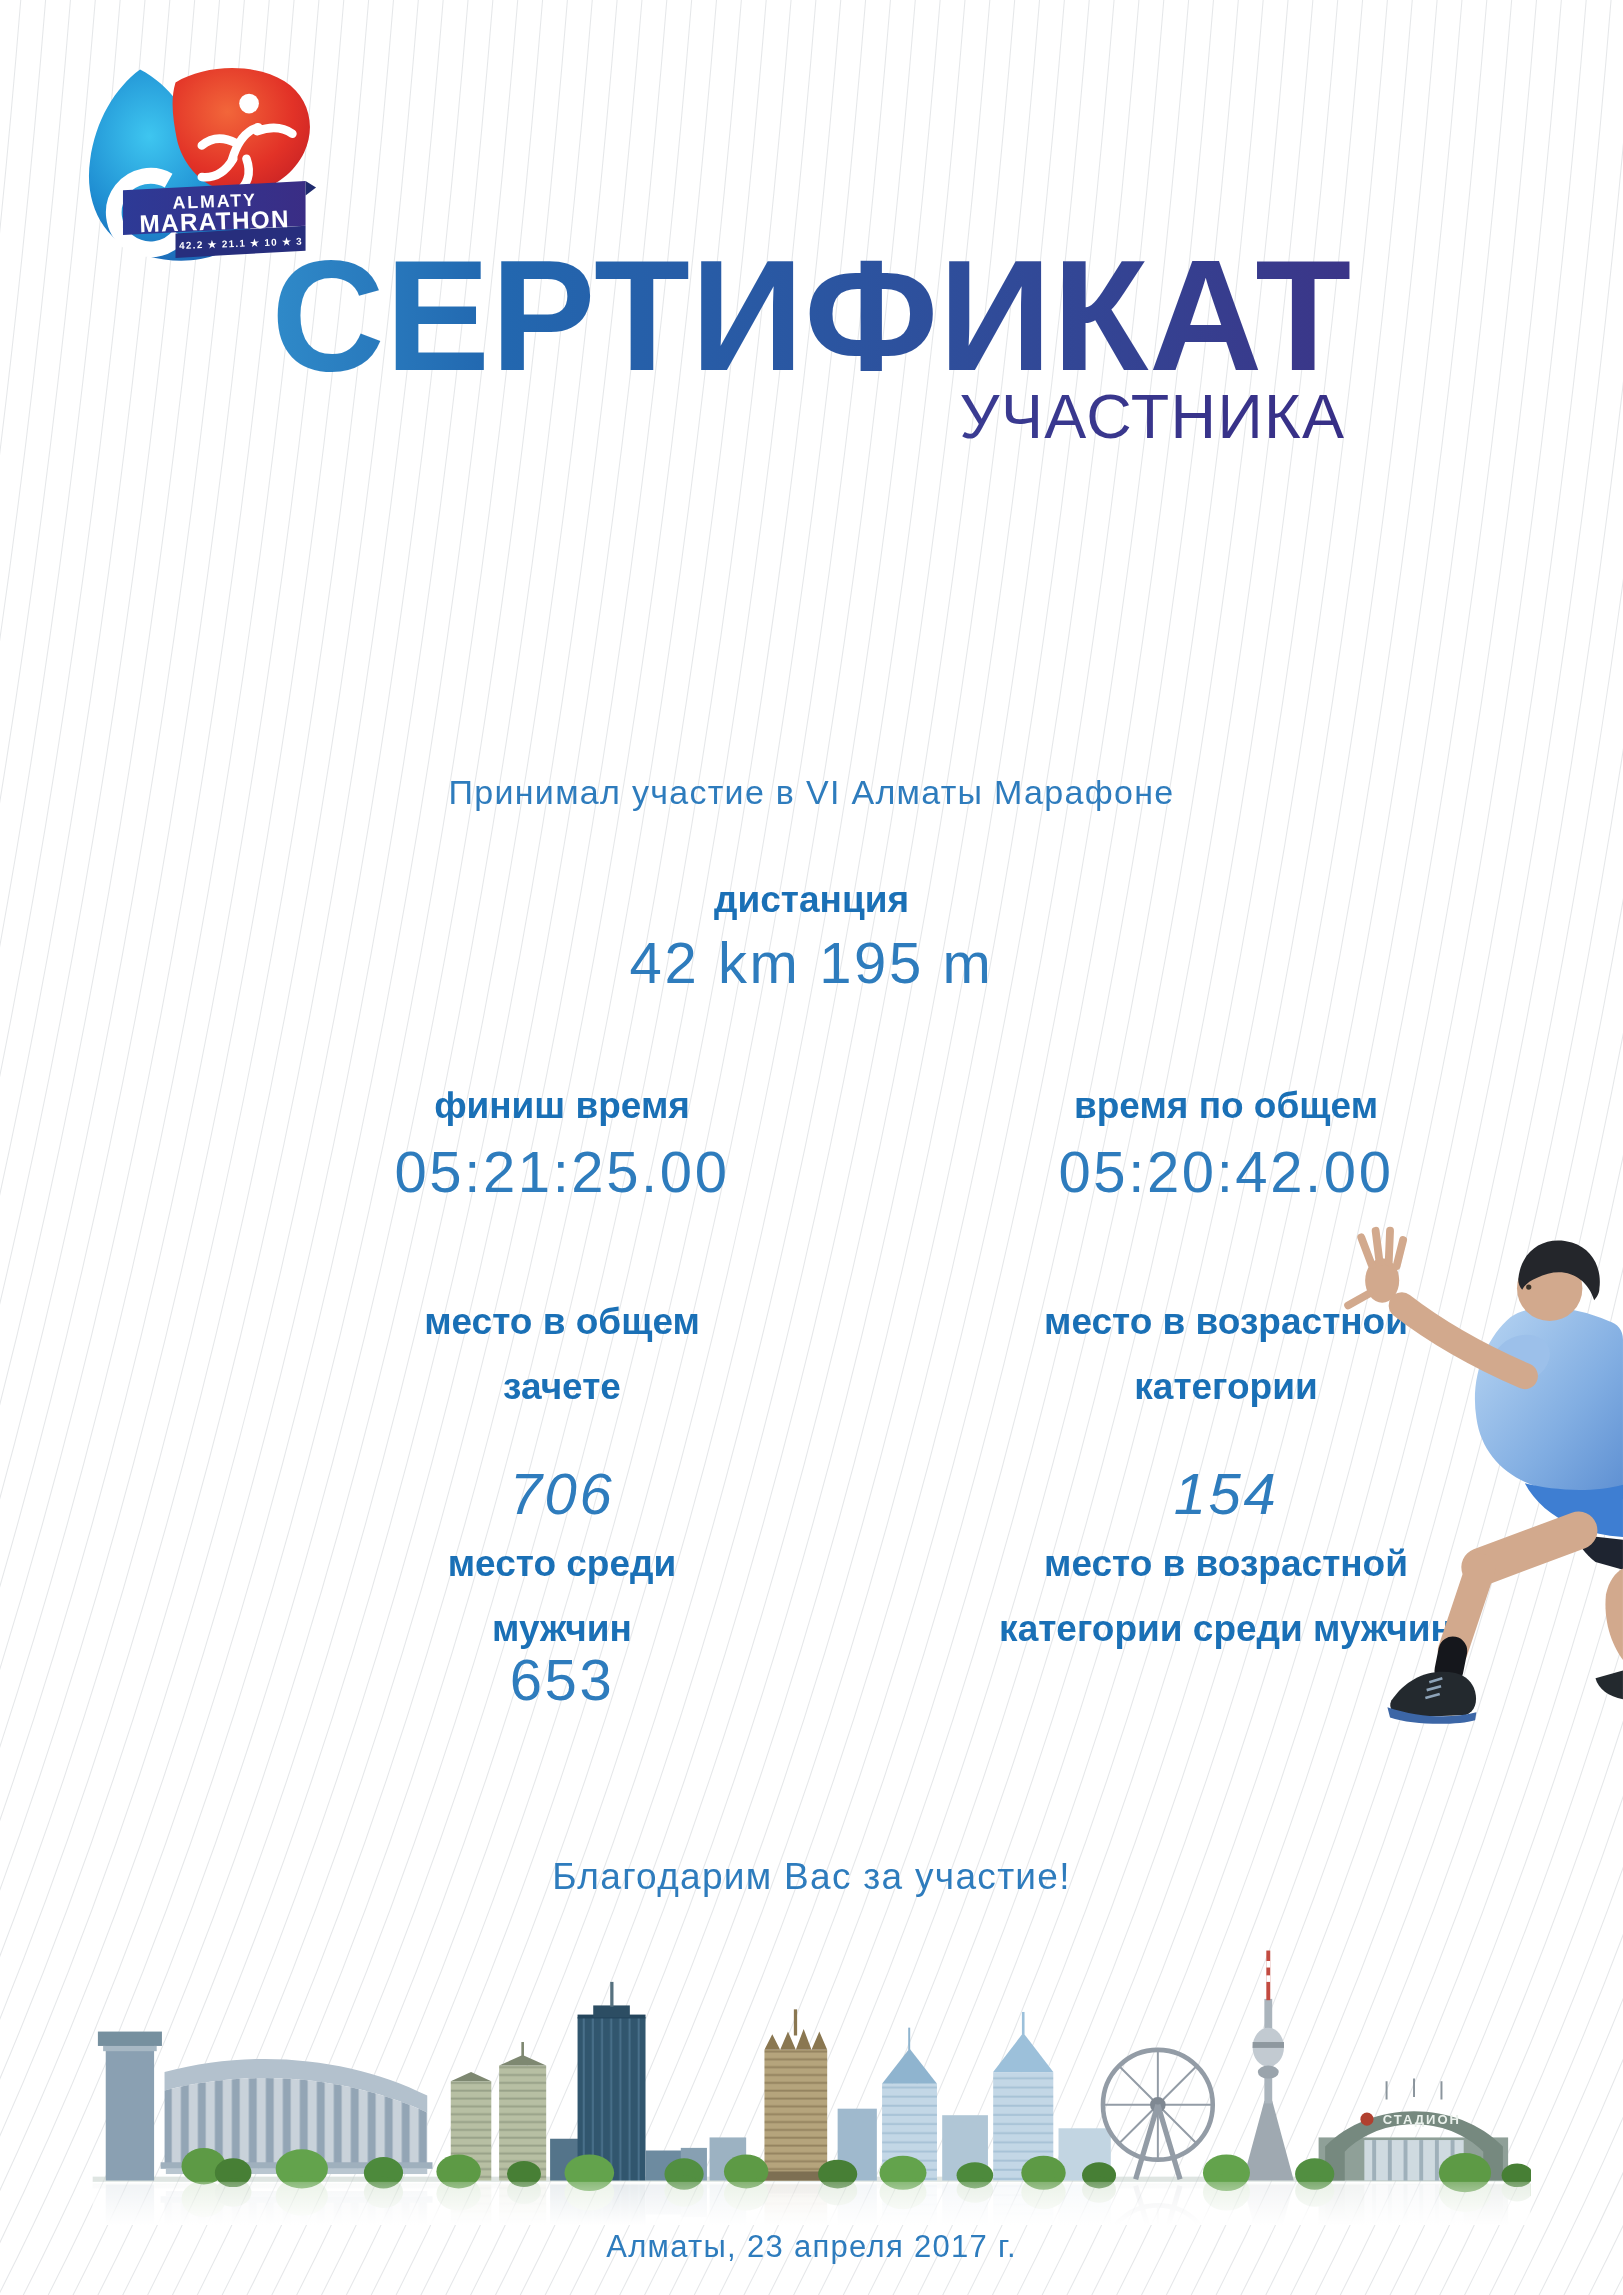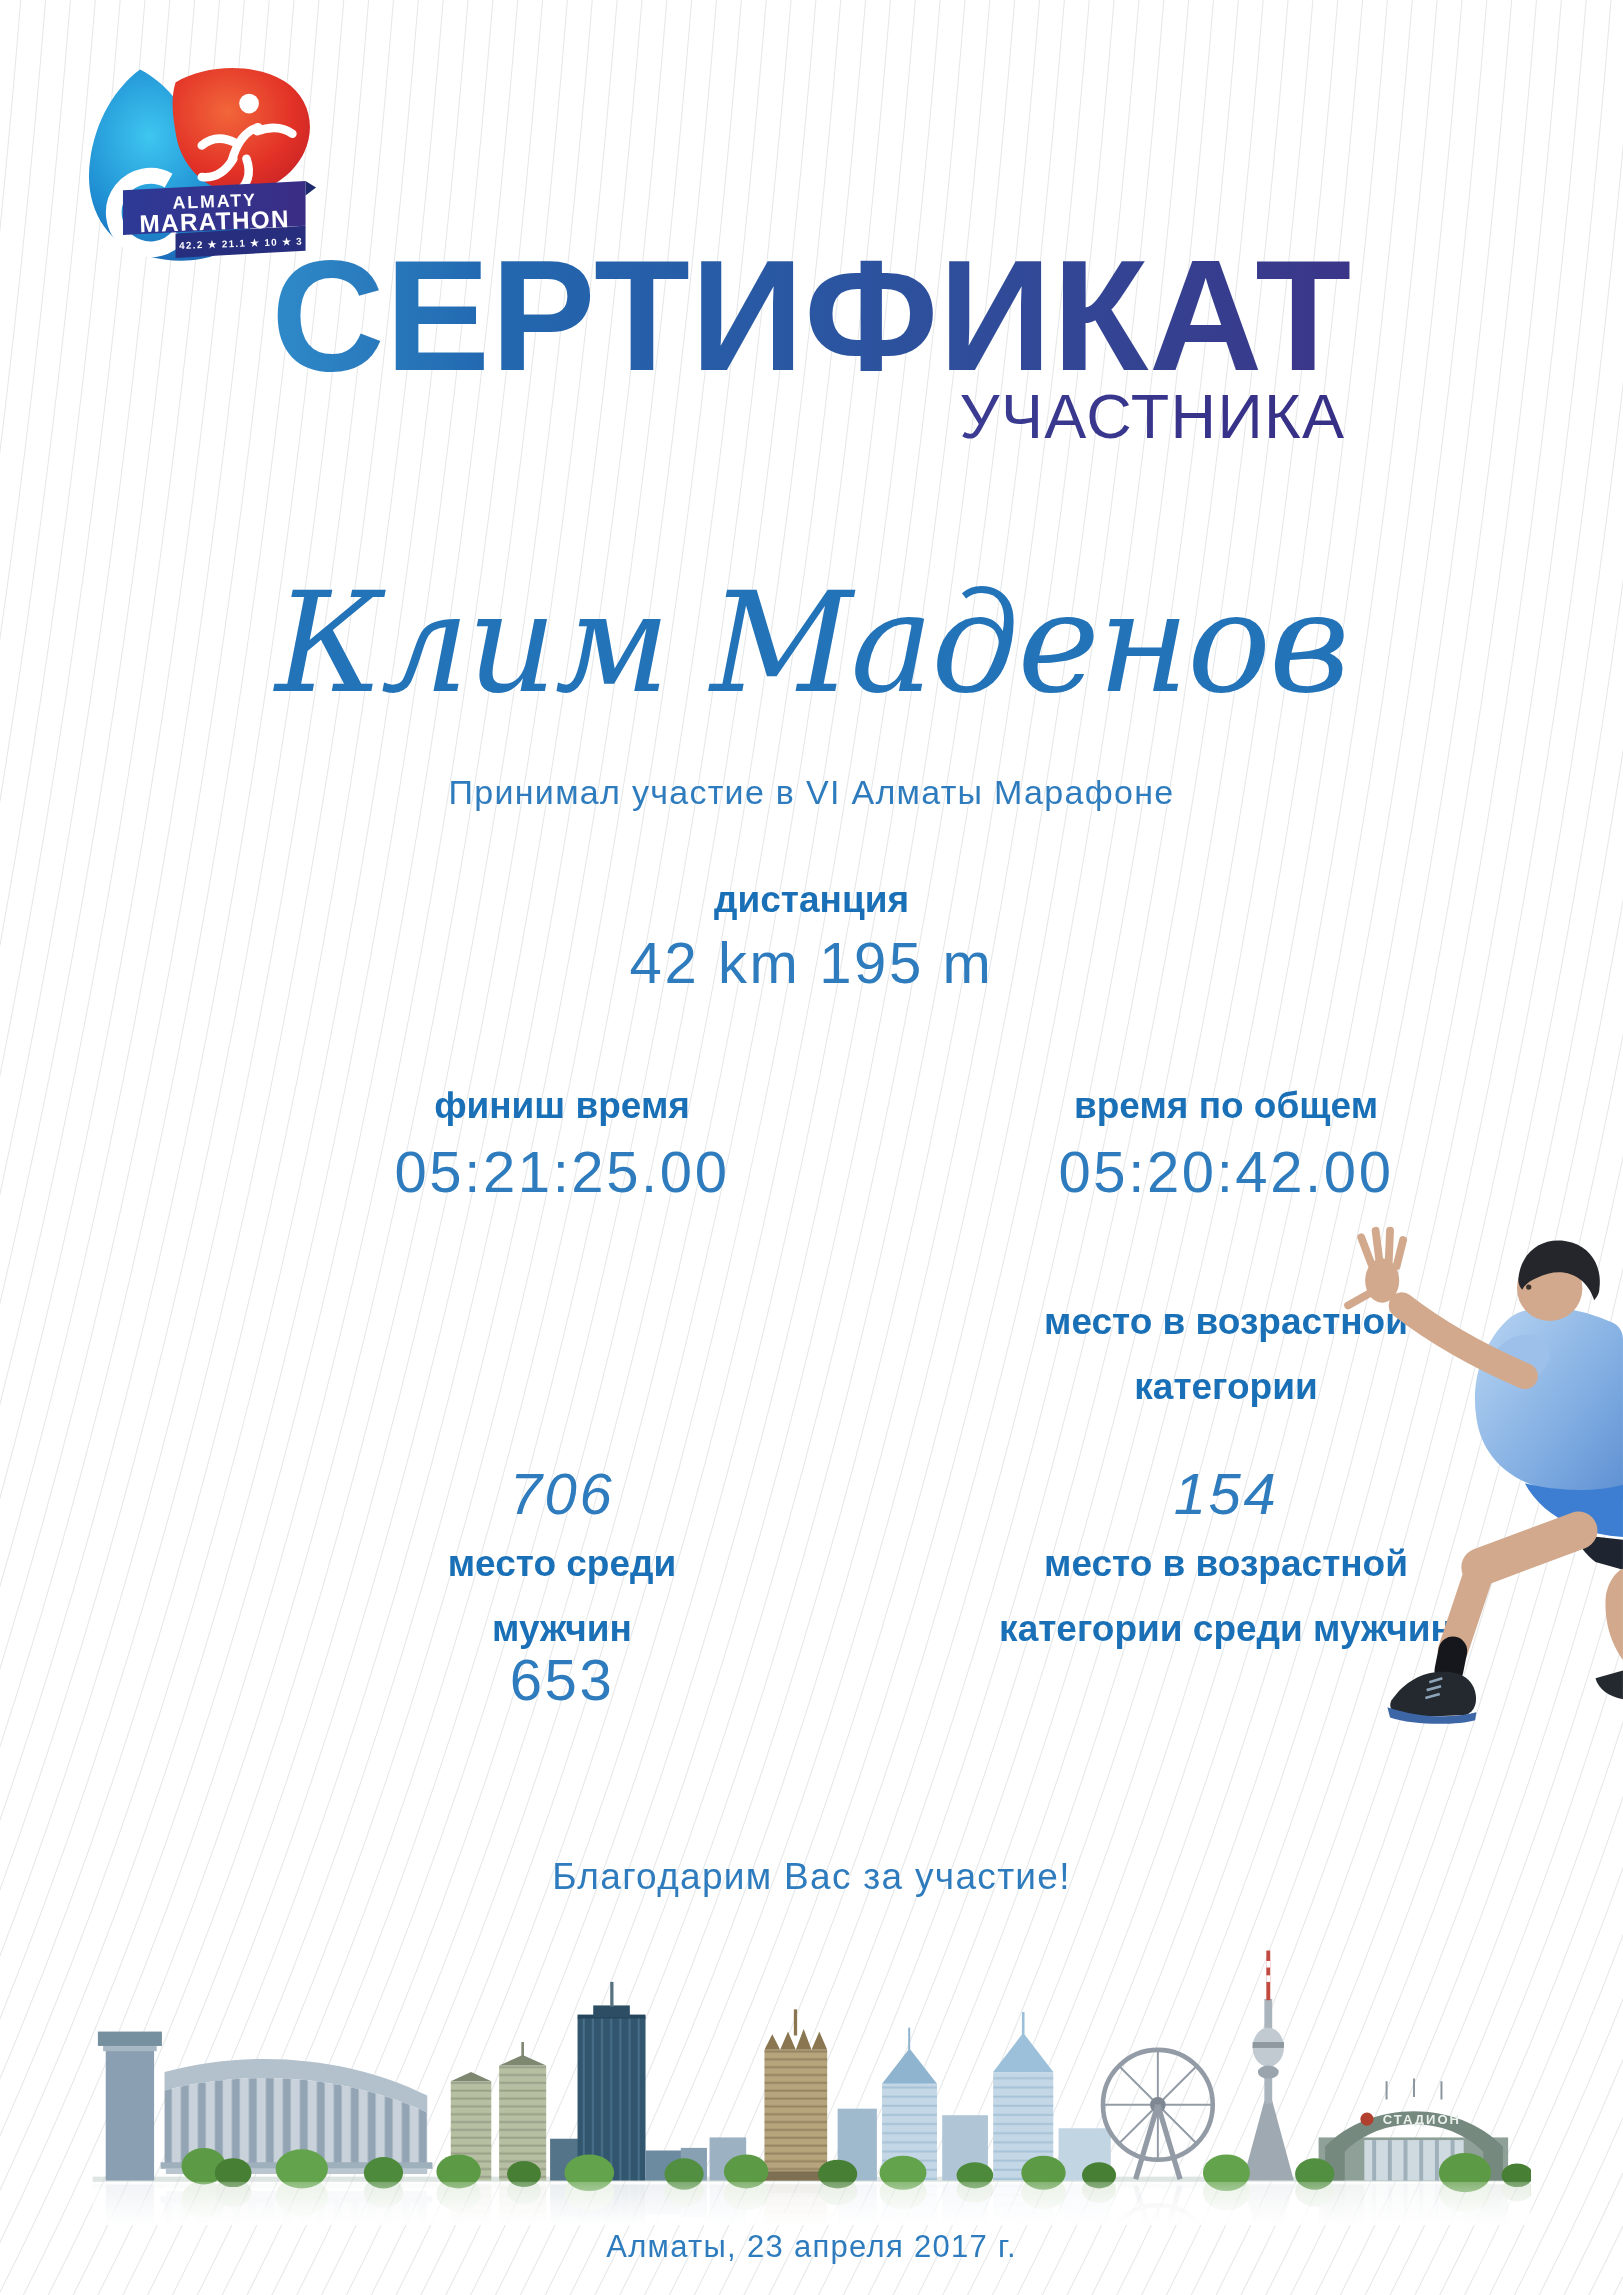"Клим Маденов" div.name { html: <div>Клим Маденов</div> -> none }
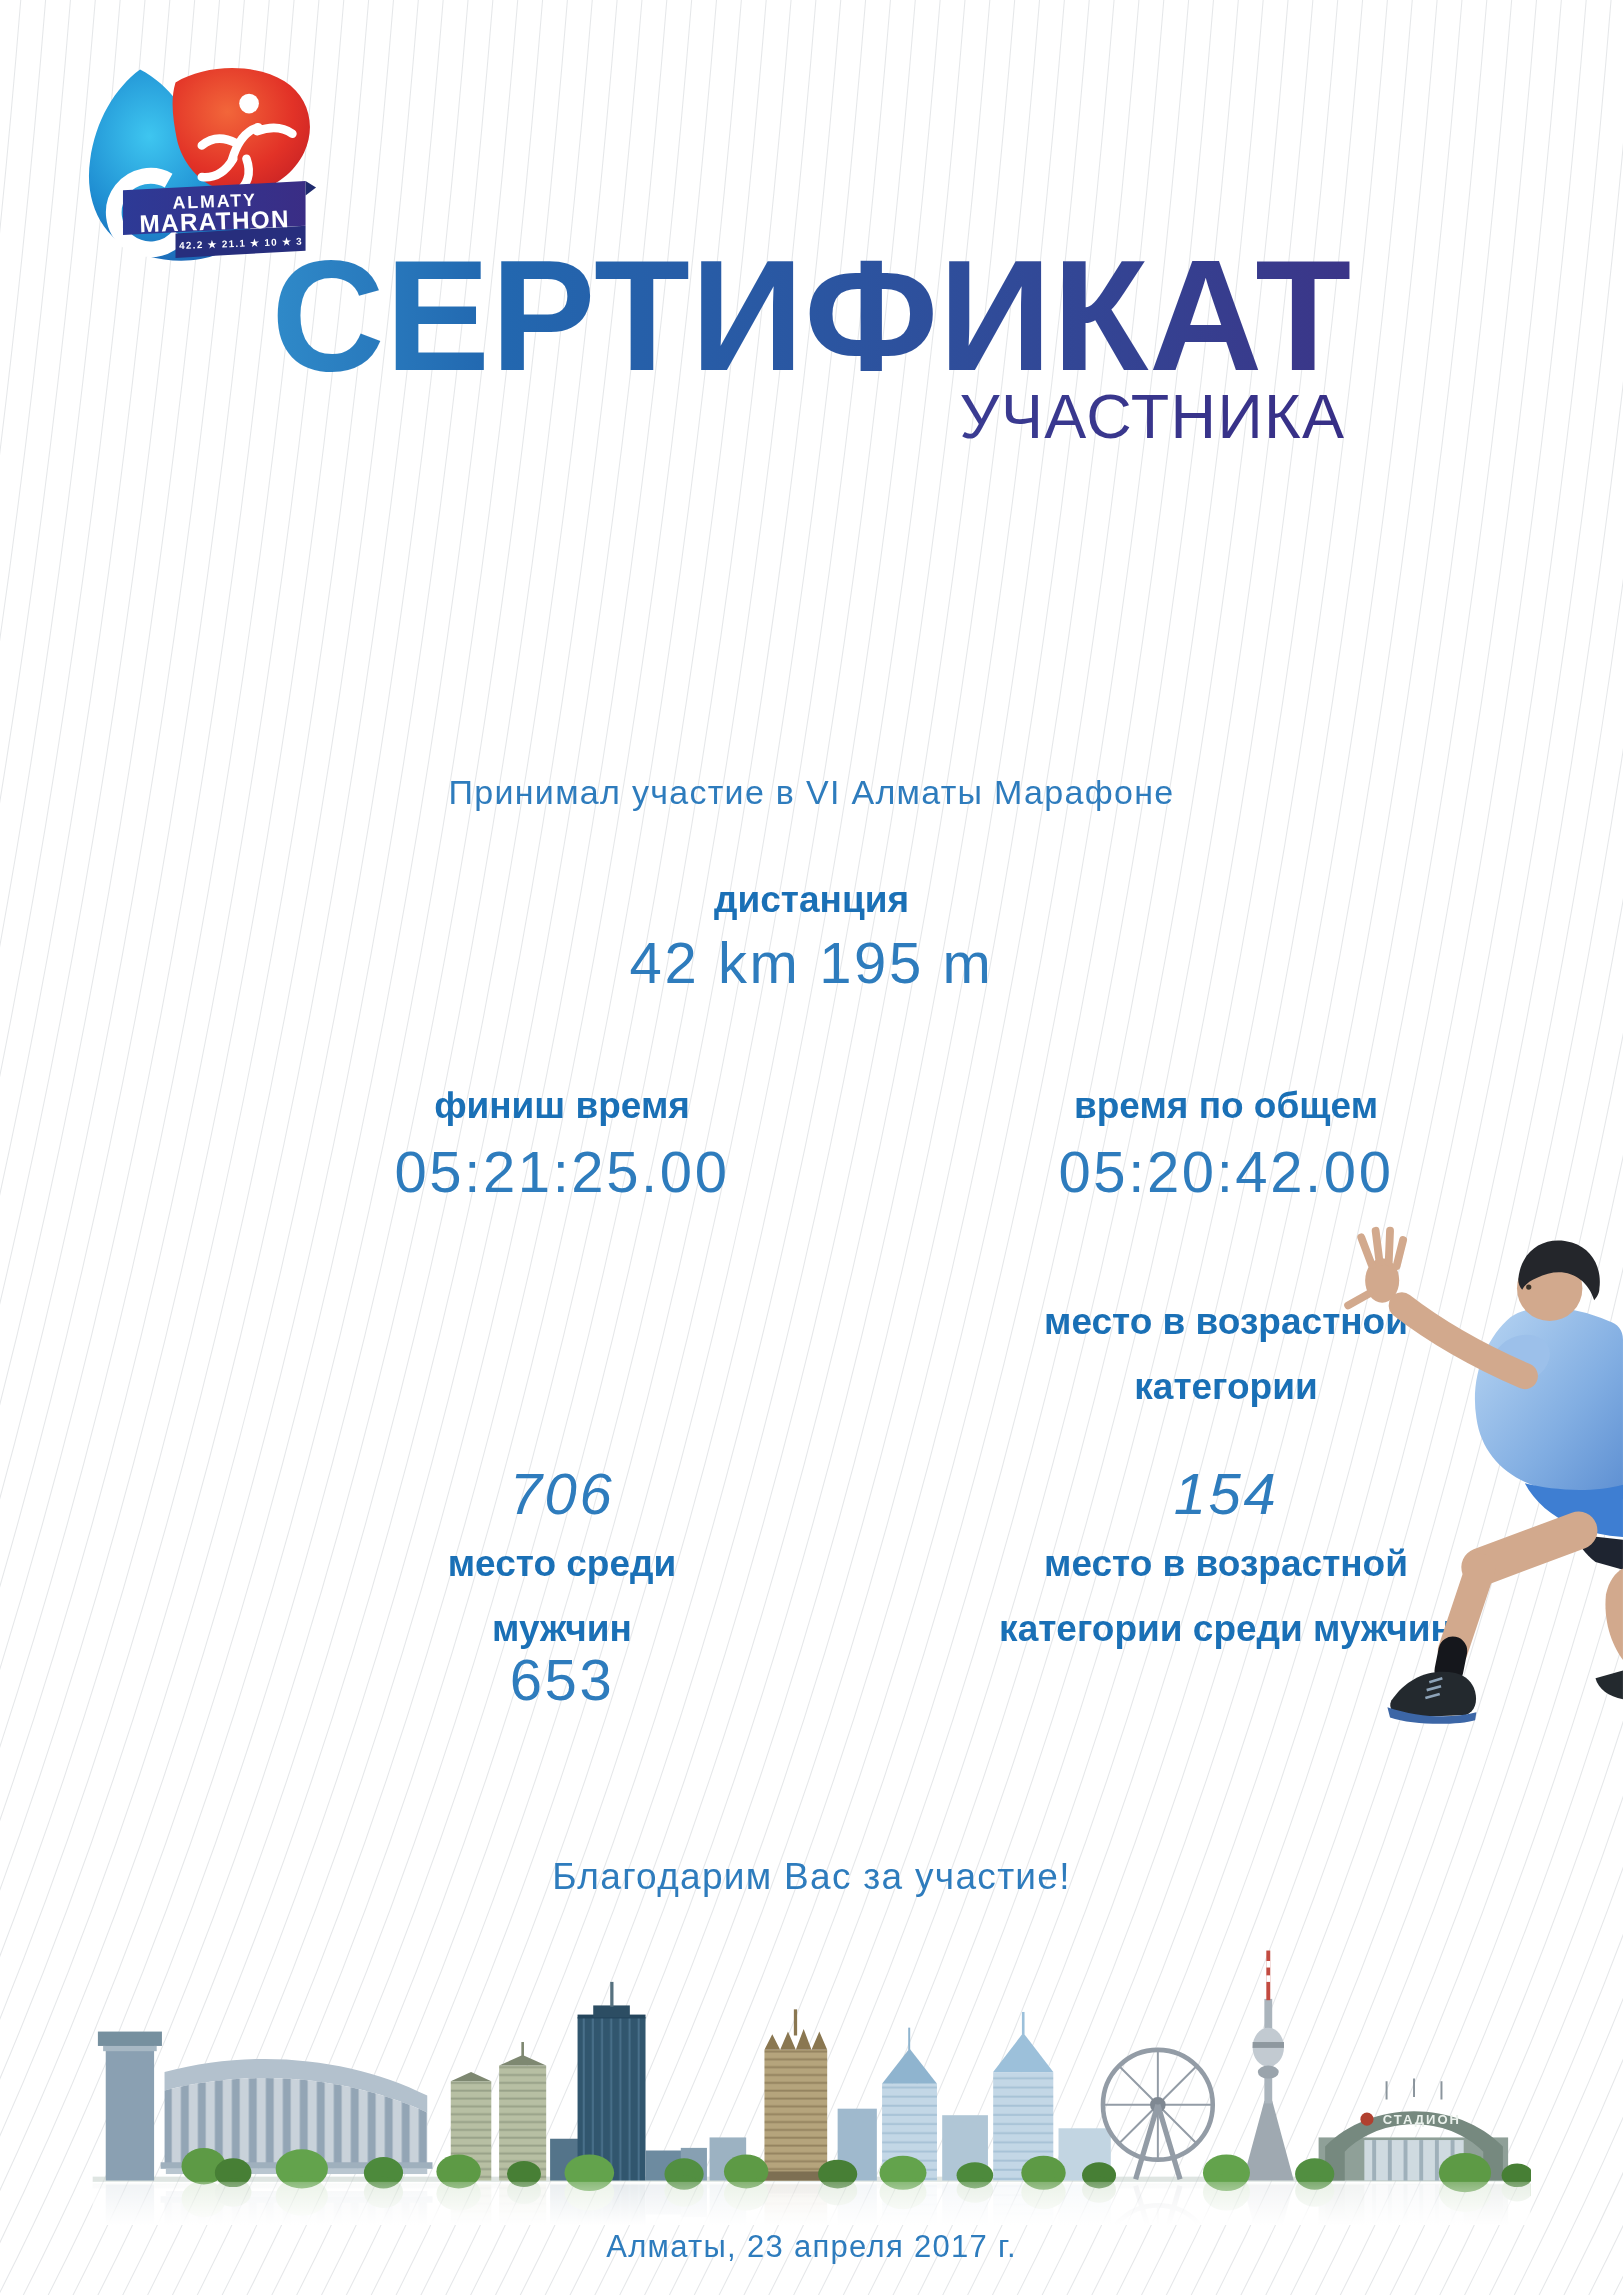"место в общем" div.lbl { html: none -> <div>место в общем зачете</div> }
